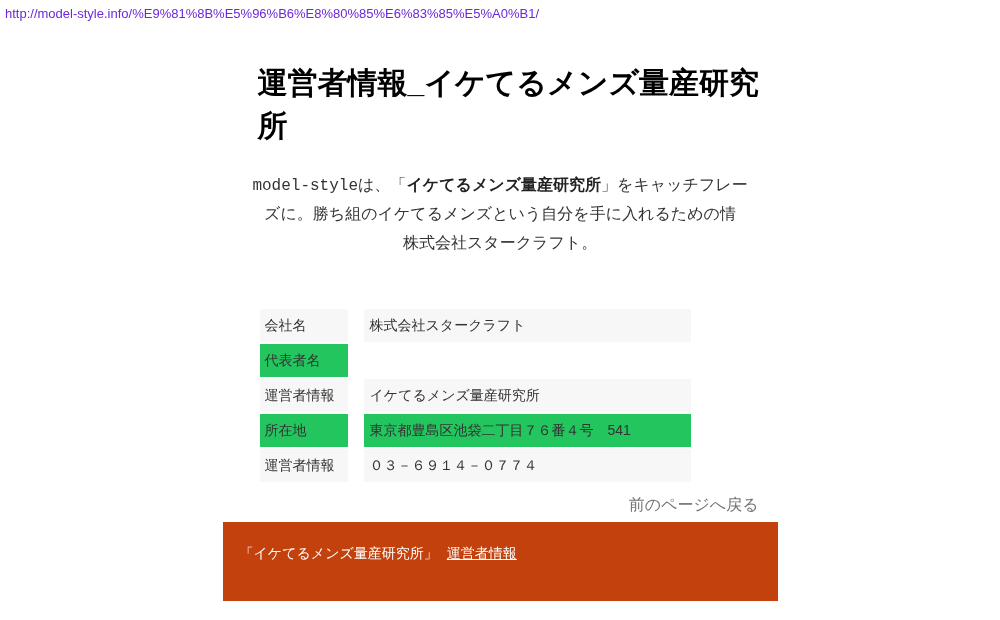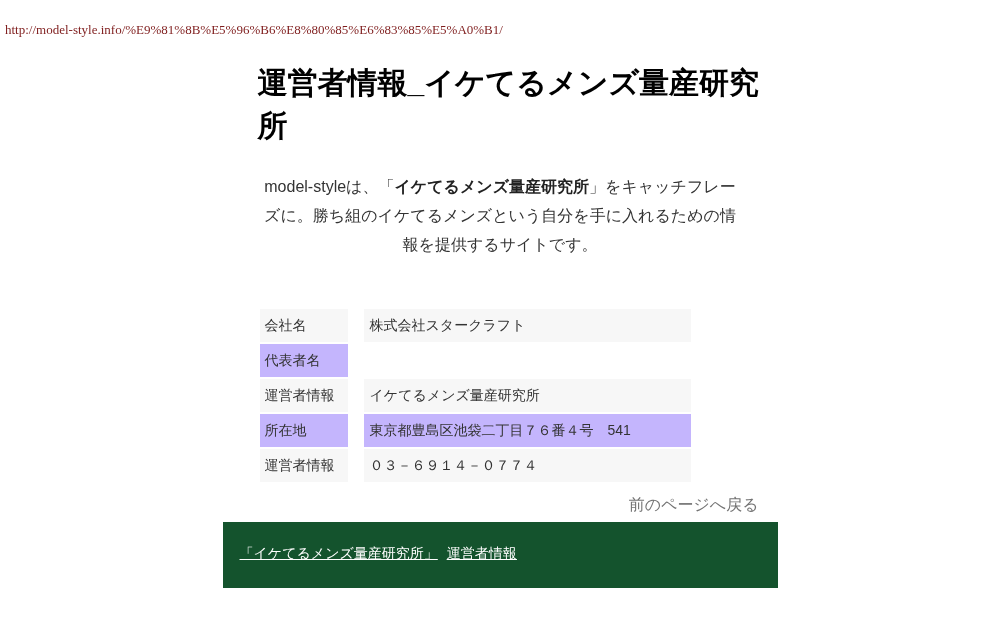"http://model-style.info/%E9%81%8B%E5%96%" .url-bar { color: #7f1d1d -> #6d28d9; font-family: Liberation Serif, serif -> Liberation Sans, sans-serif; top: 22px -> 6px }
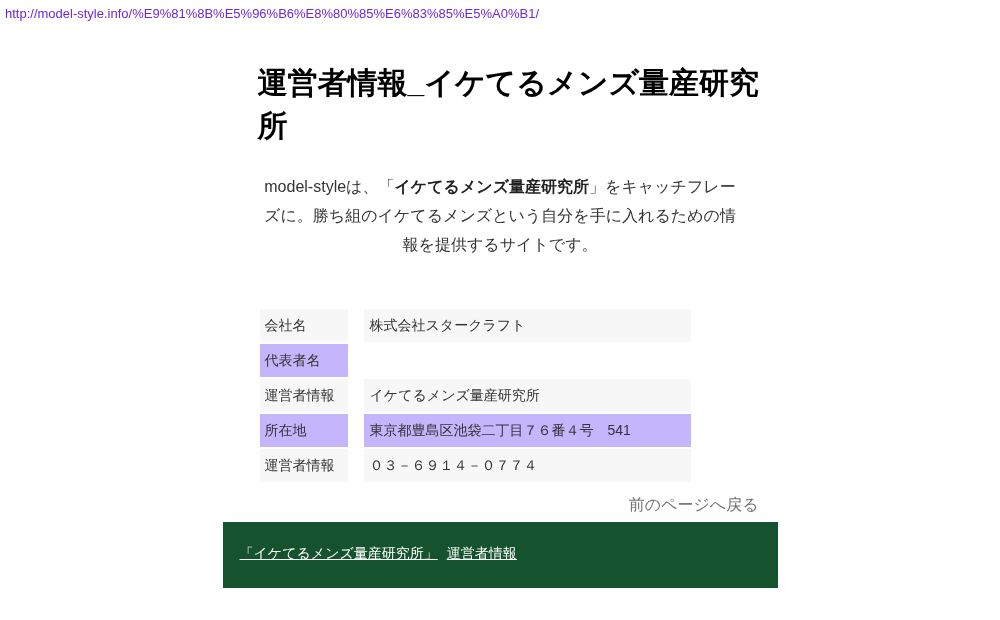"model-styleは、「イケてるメンズ量産研究所」をキャッチフレー" .intro .line { font-family: none -> Liberation Mono, monospace }
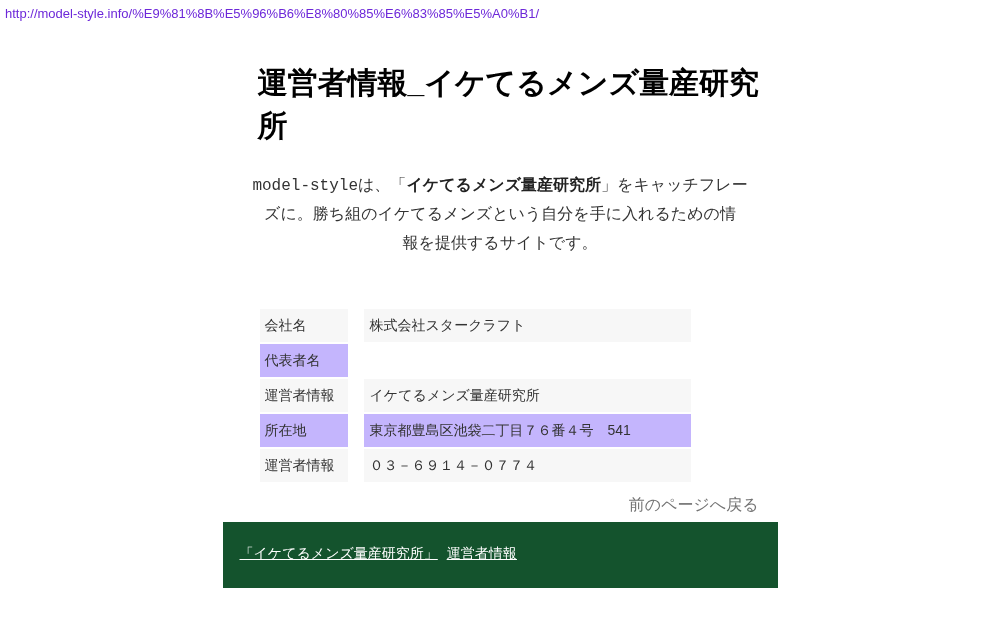"報を提供するサイトです。" span.line { text: 報を提供するサイトです -> 株式会社スタークラフト }
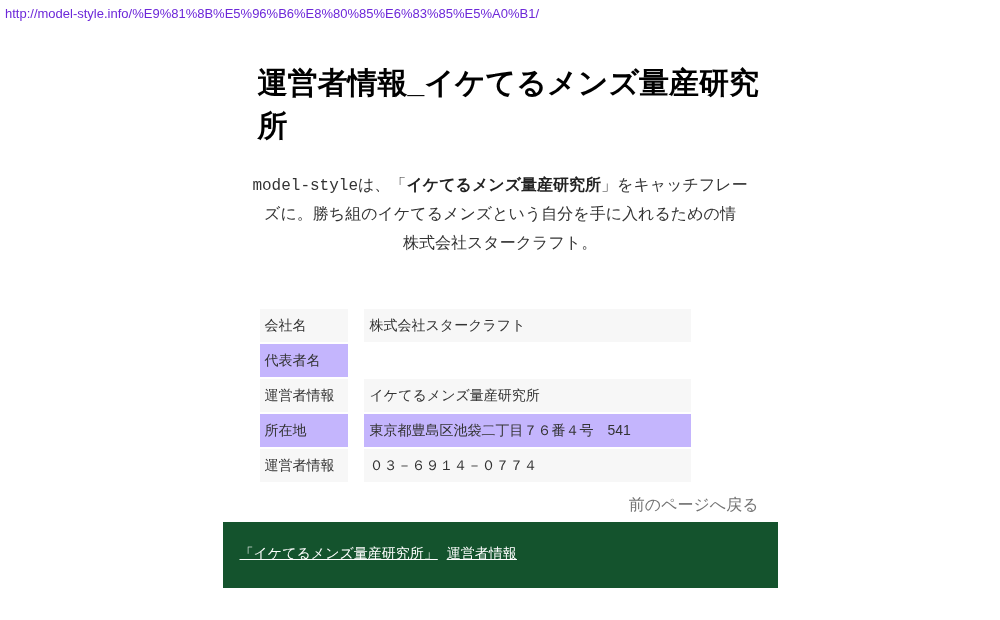"代表者名" .info-row .cell { background: #c4b5fd -> #22c55e }
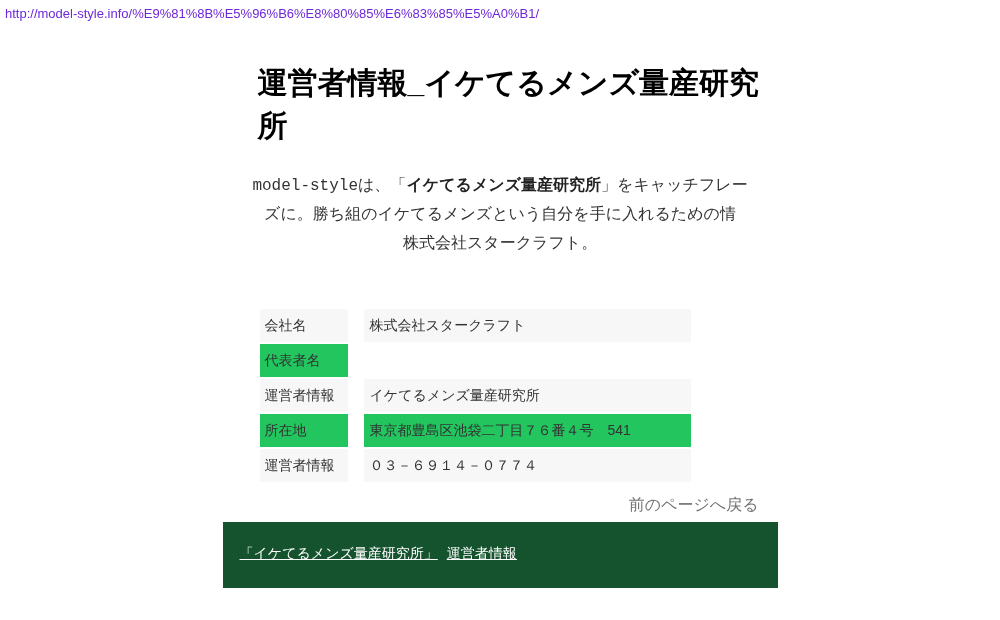"「イケてるメンズ量産研究所」 運営者情報" .footer { background: #14532d -> #c2410c; height: 66px -> 79px; text-decoration: underline -> none }
